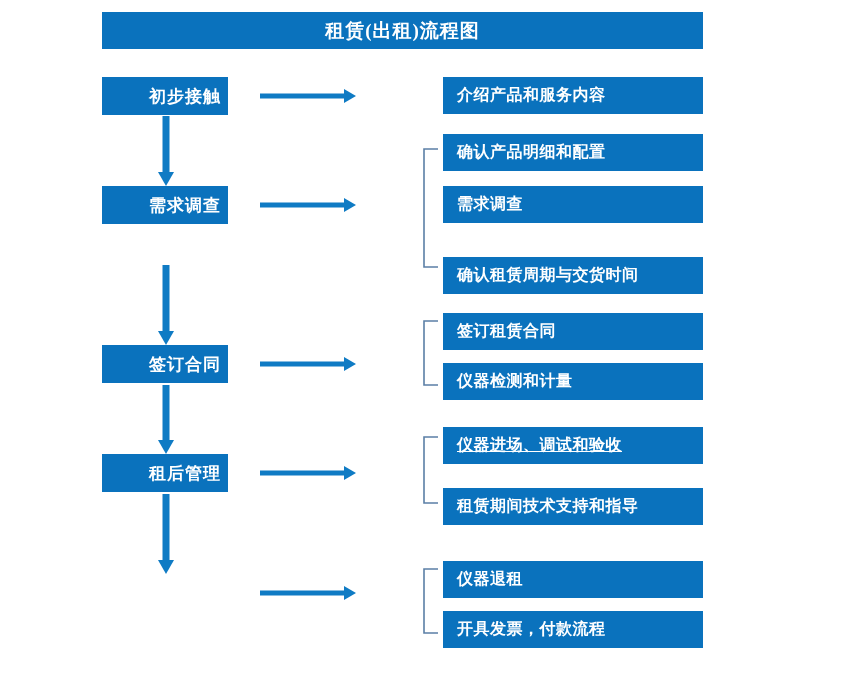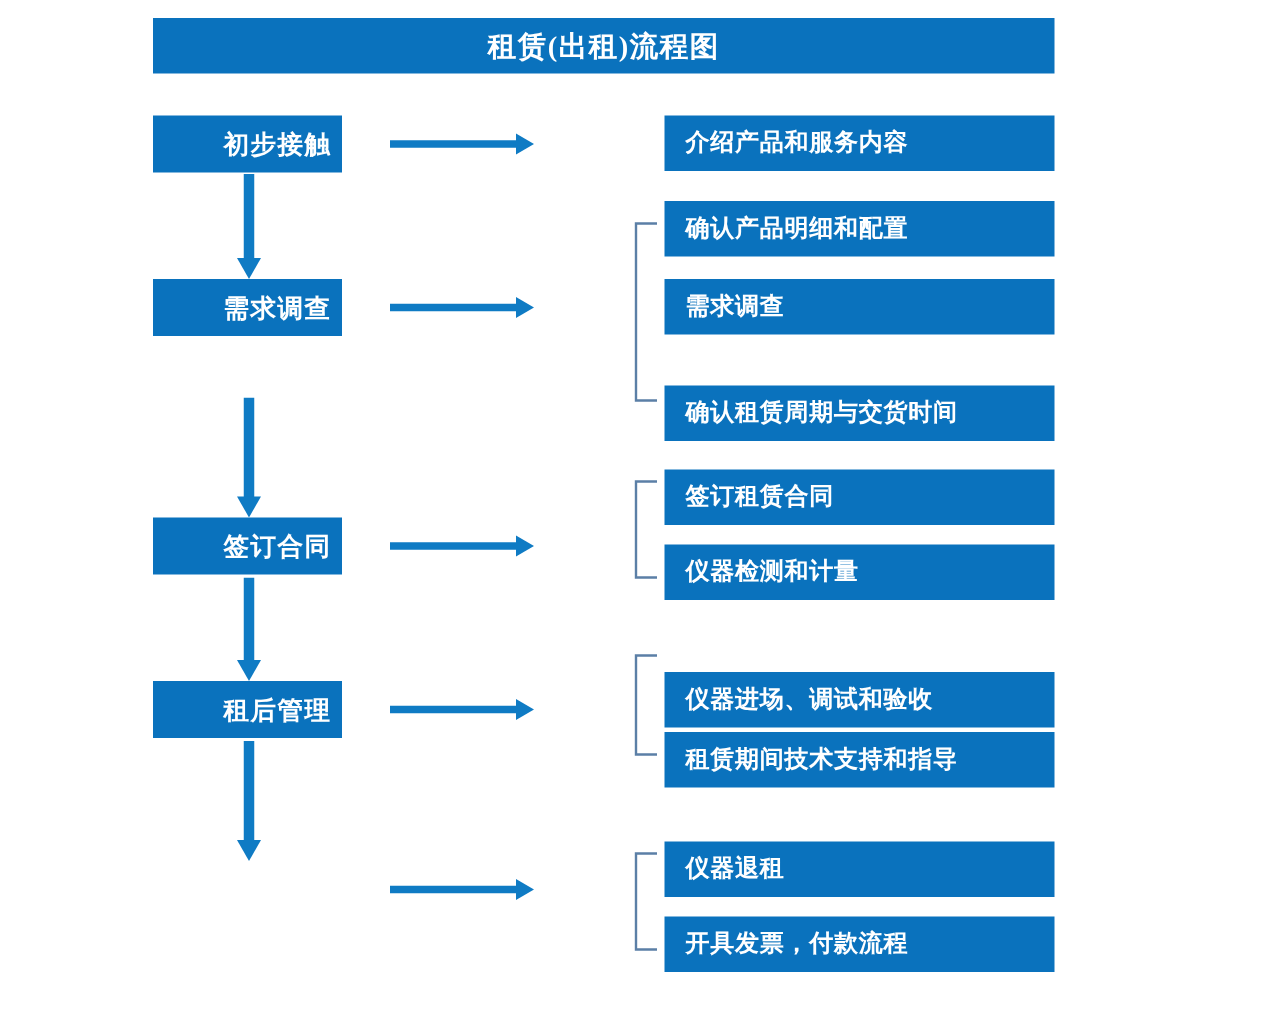"仪器进场、调试和验收" div.node { text-decoration: none -> underline; top: 448px -> 427px }
